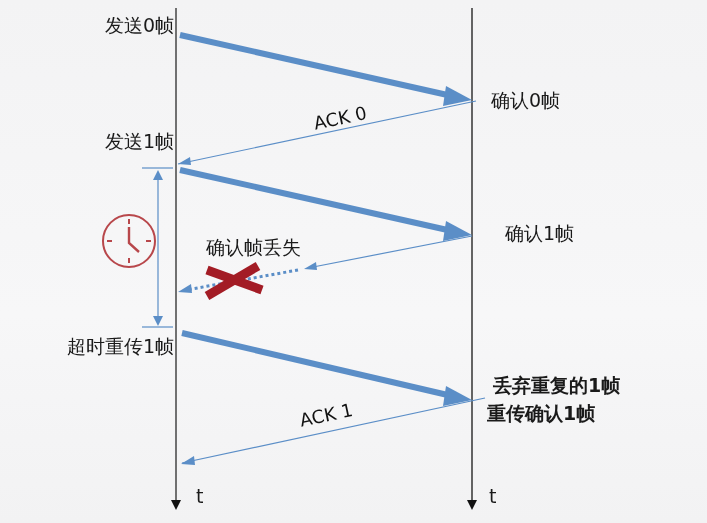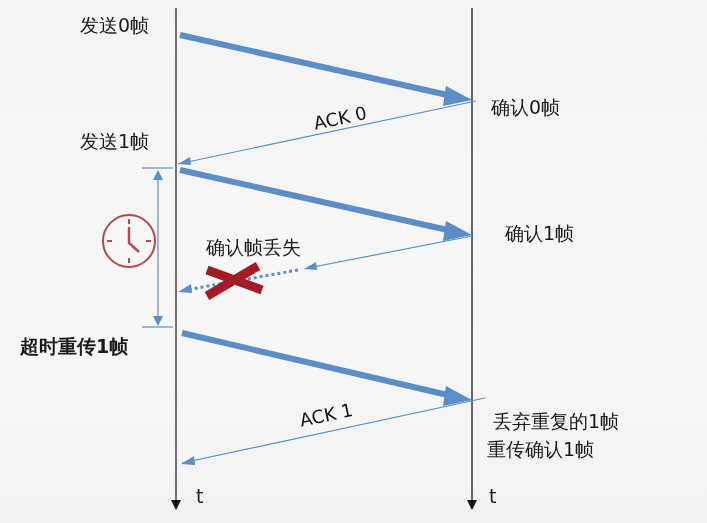"发送0帧" .right { text-align: left -> right }
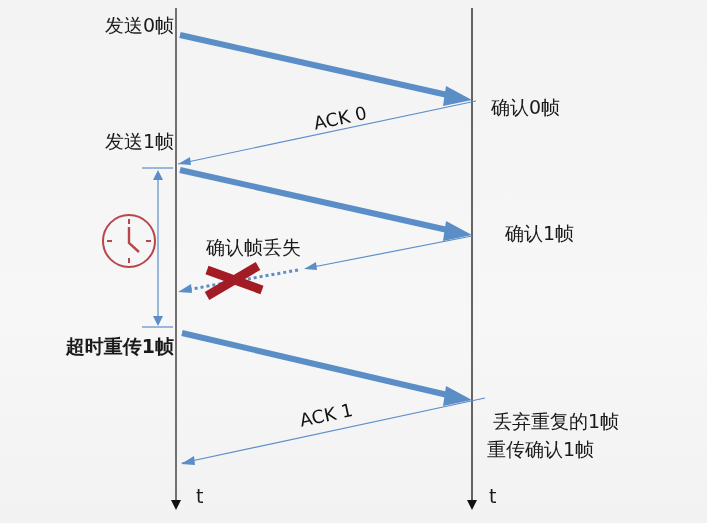"确认0帧" div.lbl { top: 98px -> 91px }
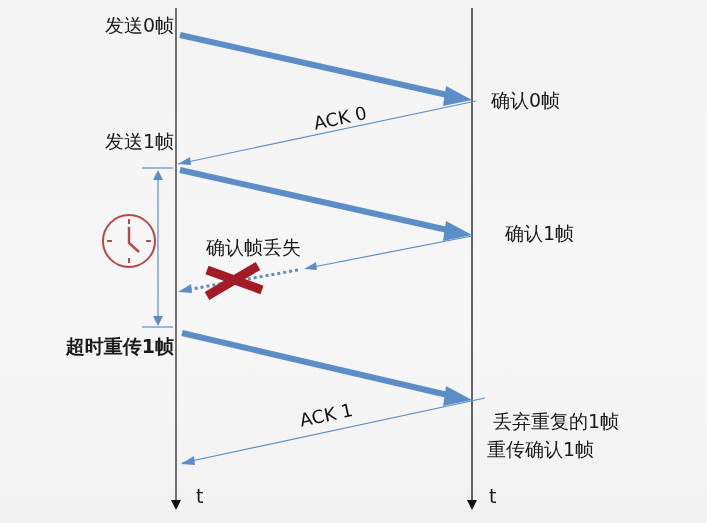"超时重传1帧" div.lbl { font-weight: bold -> none }
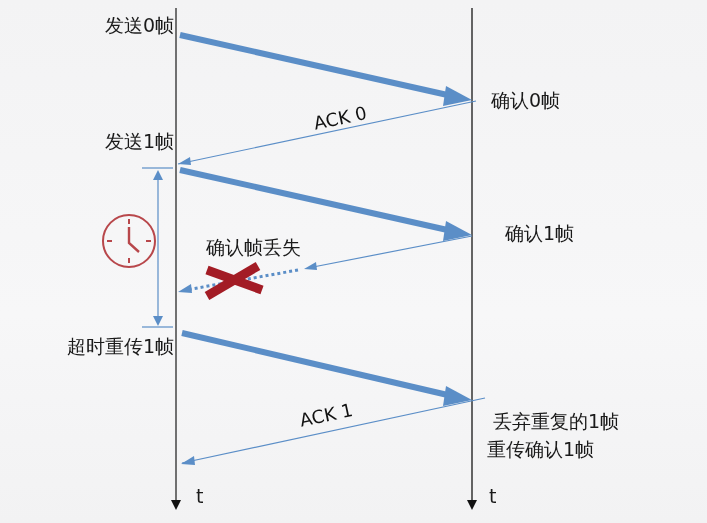"丢弃重复的1帧" .bold { font-weight: normal -> bold; margin-top: 36px -> none }
